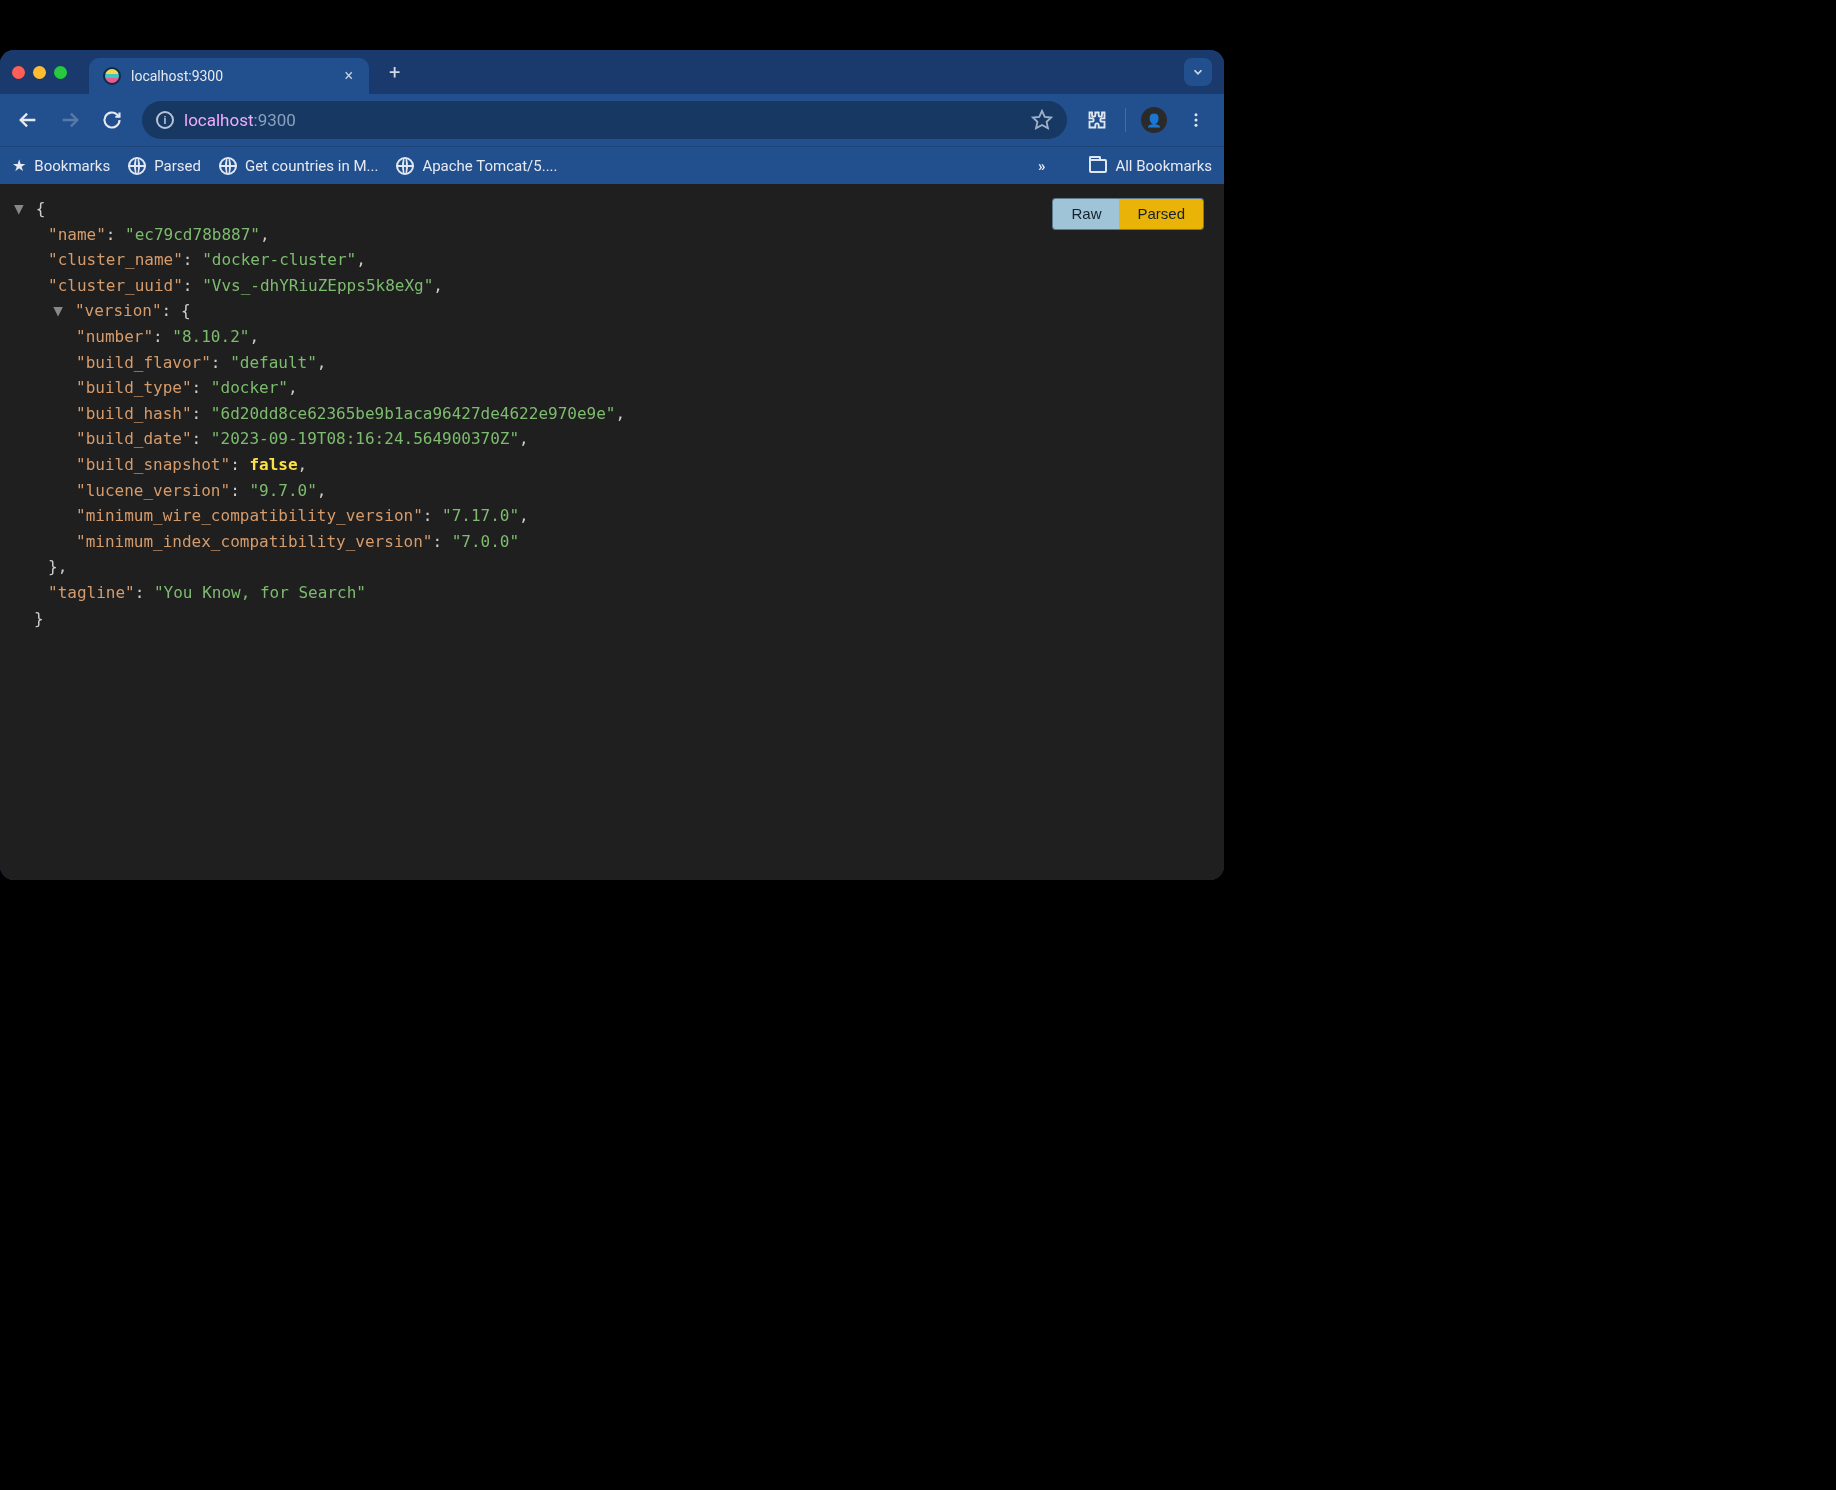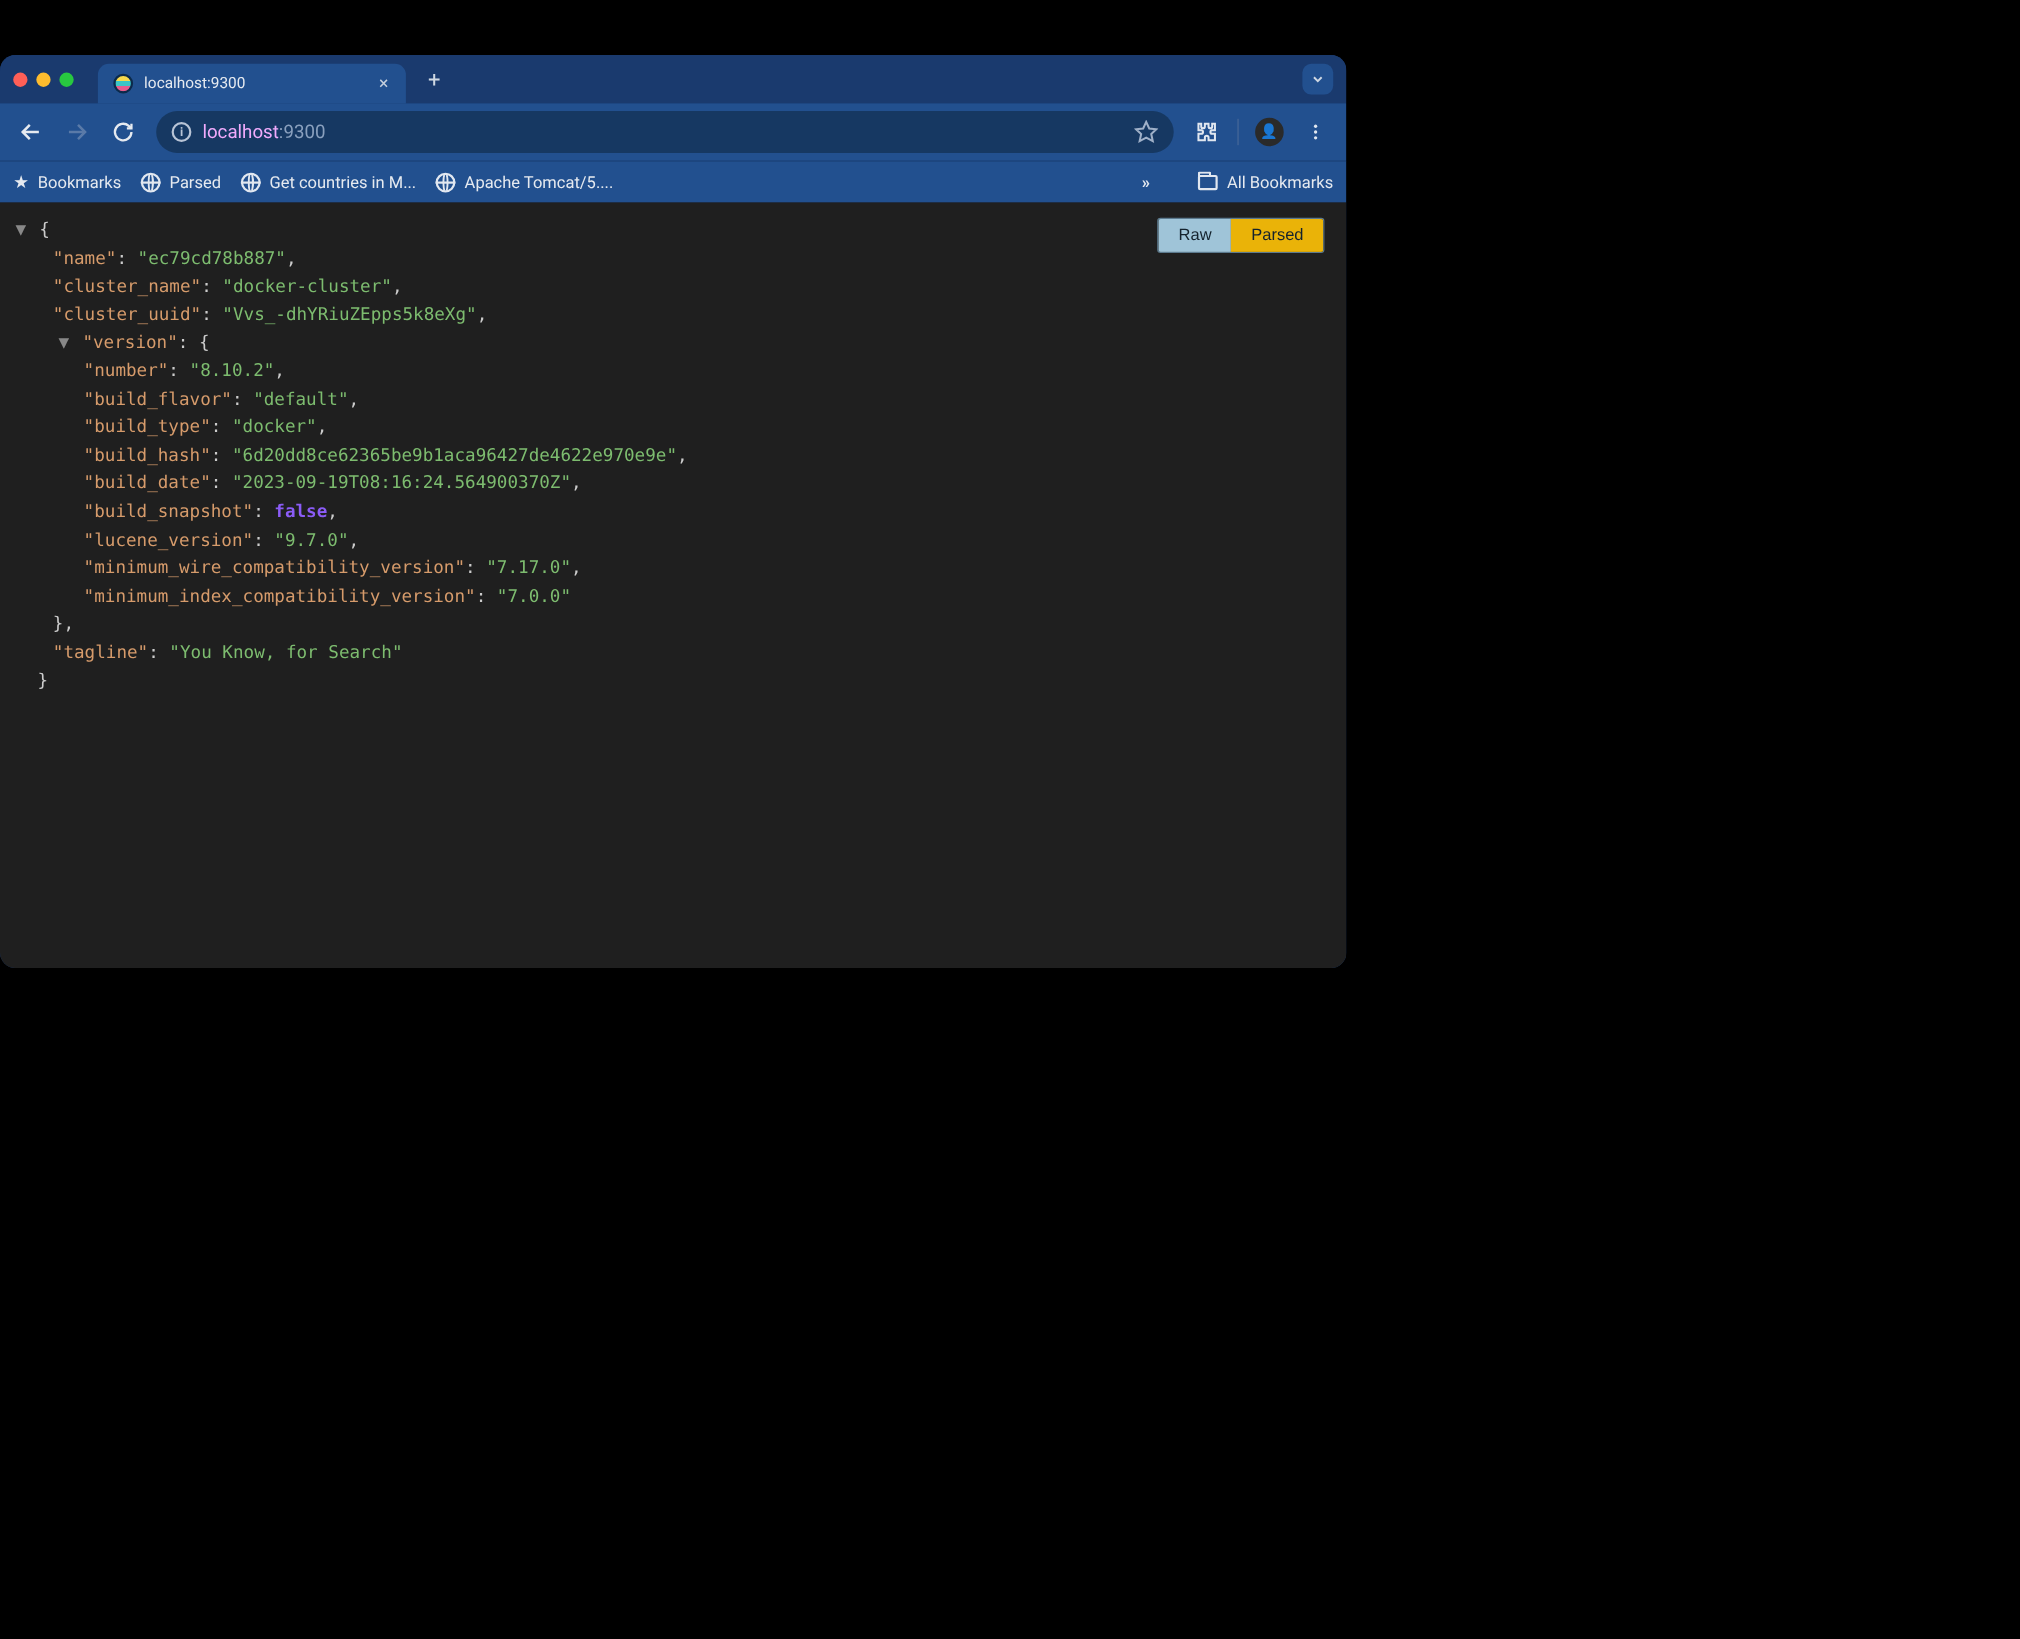"false" .json-bool { color: #8b5cf6 -> #fde047 }
